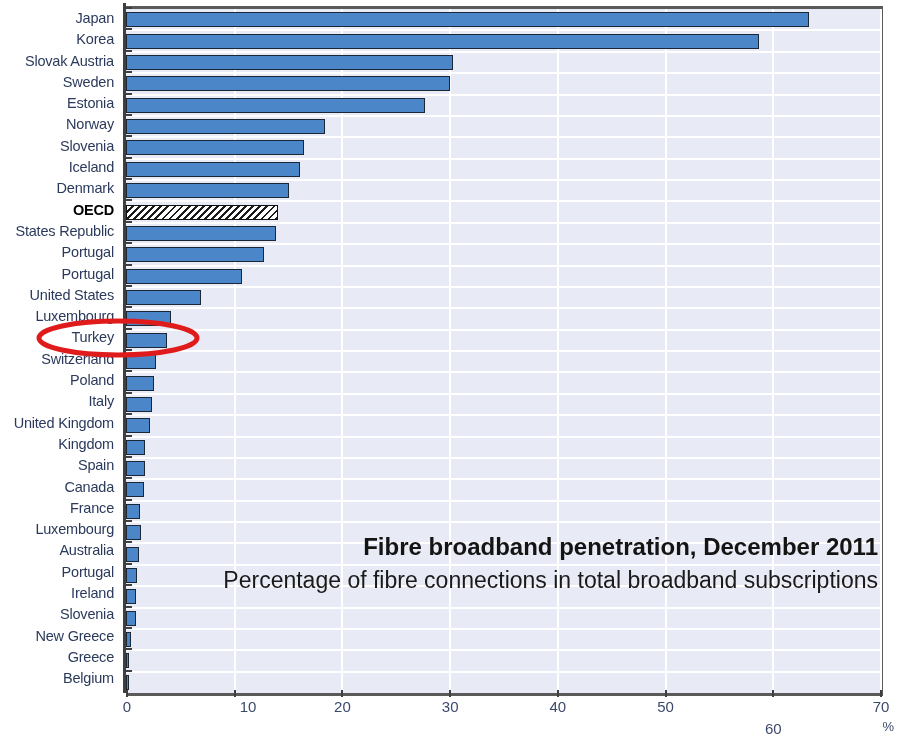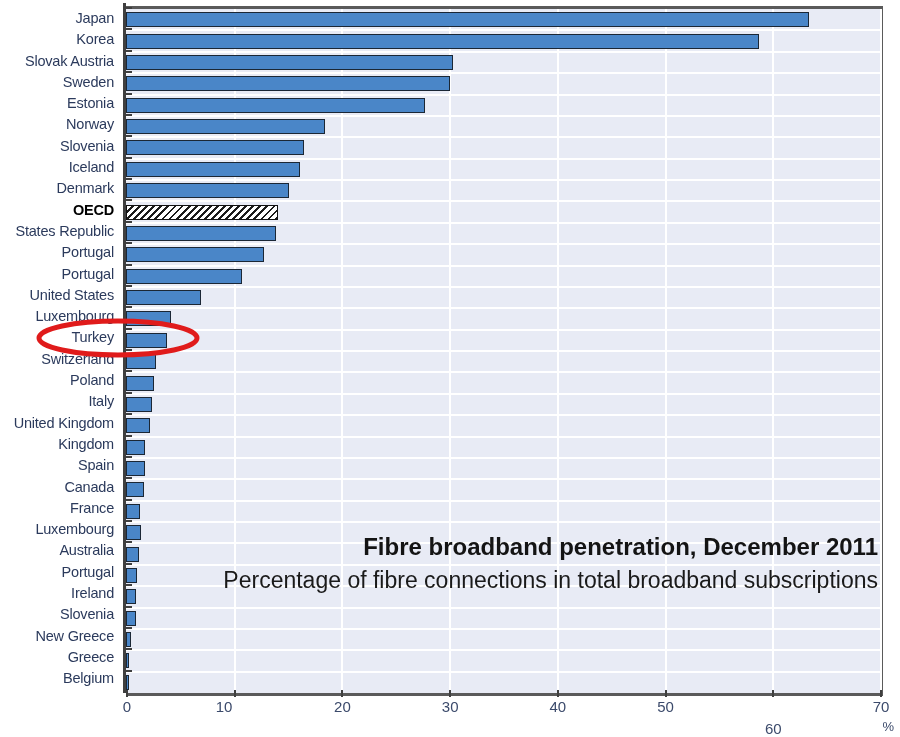"10" div.xtick-label { left: 224px -> 248px }
